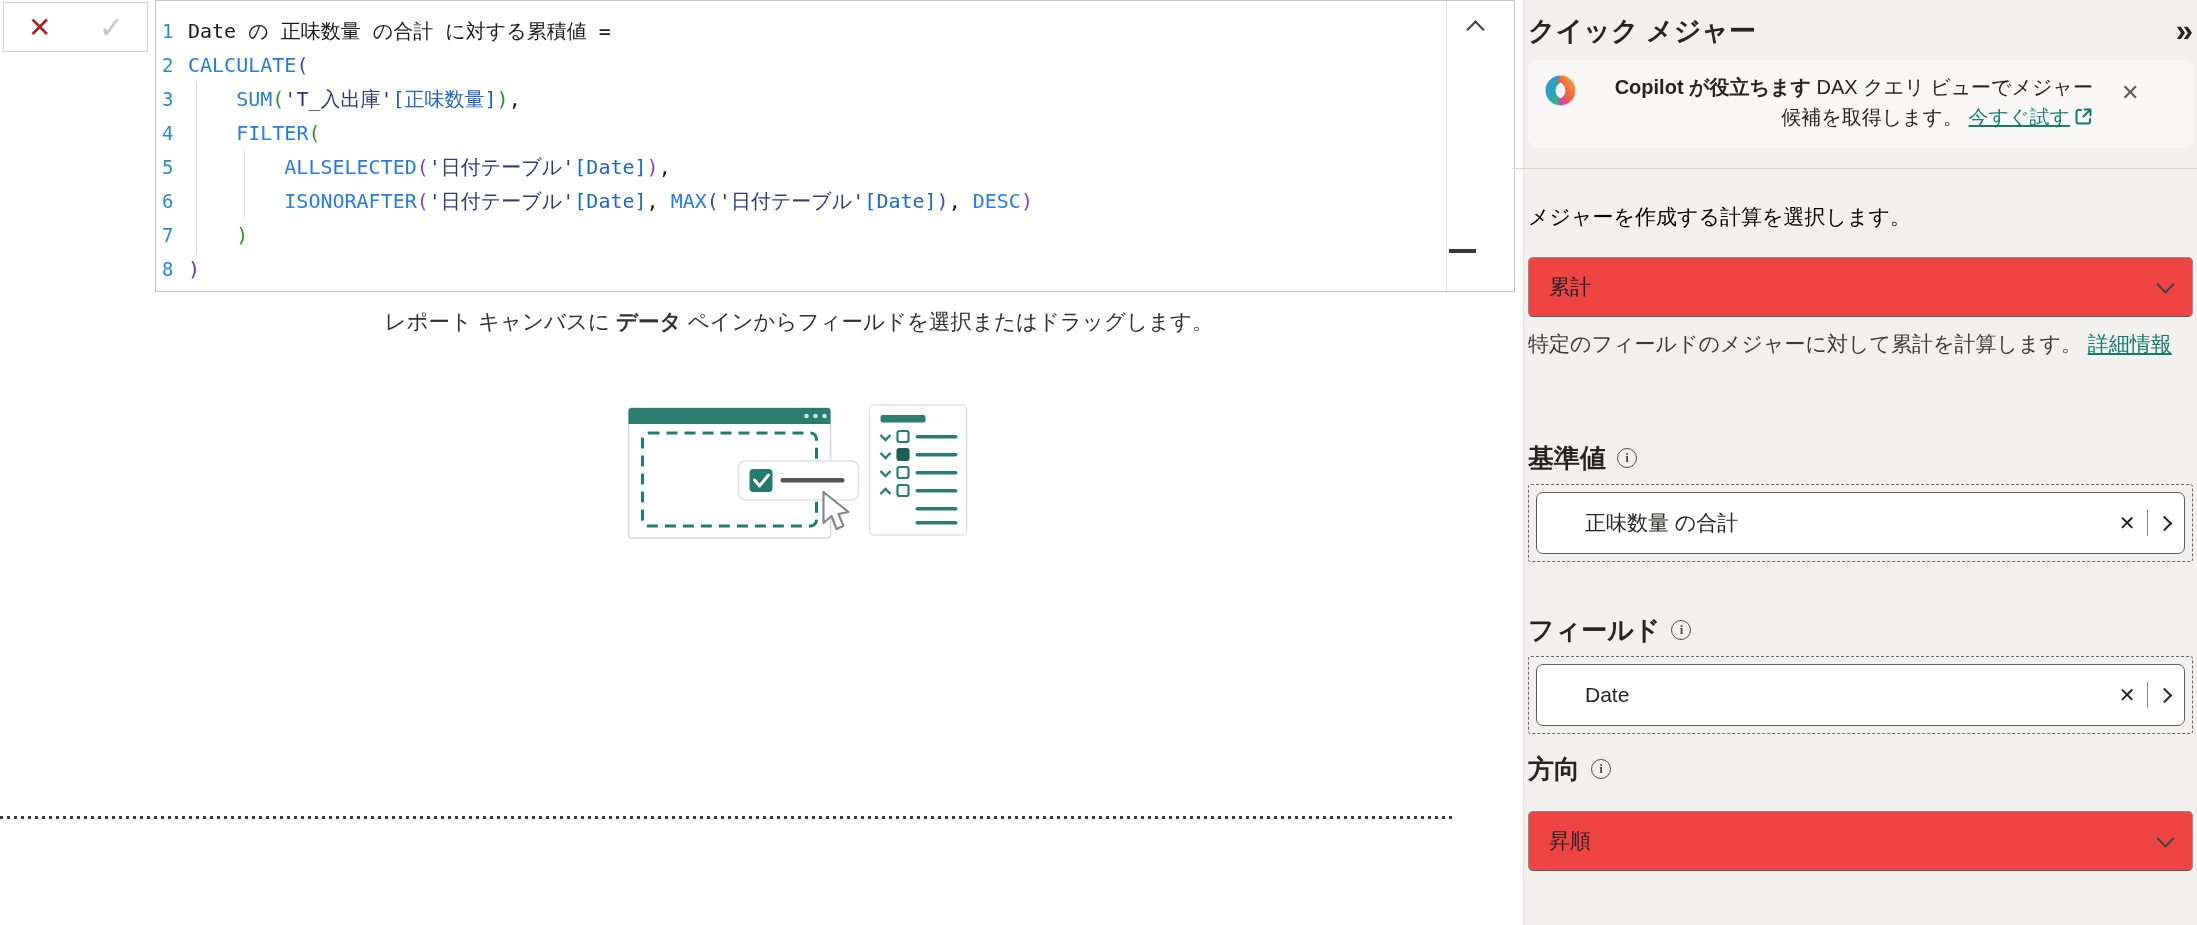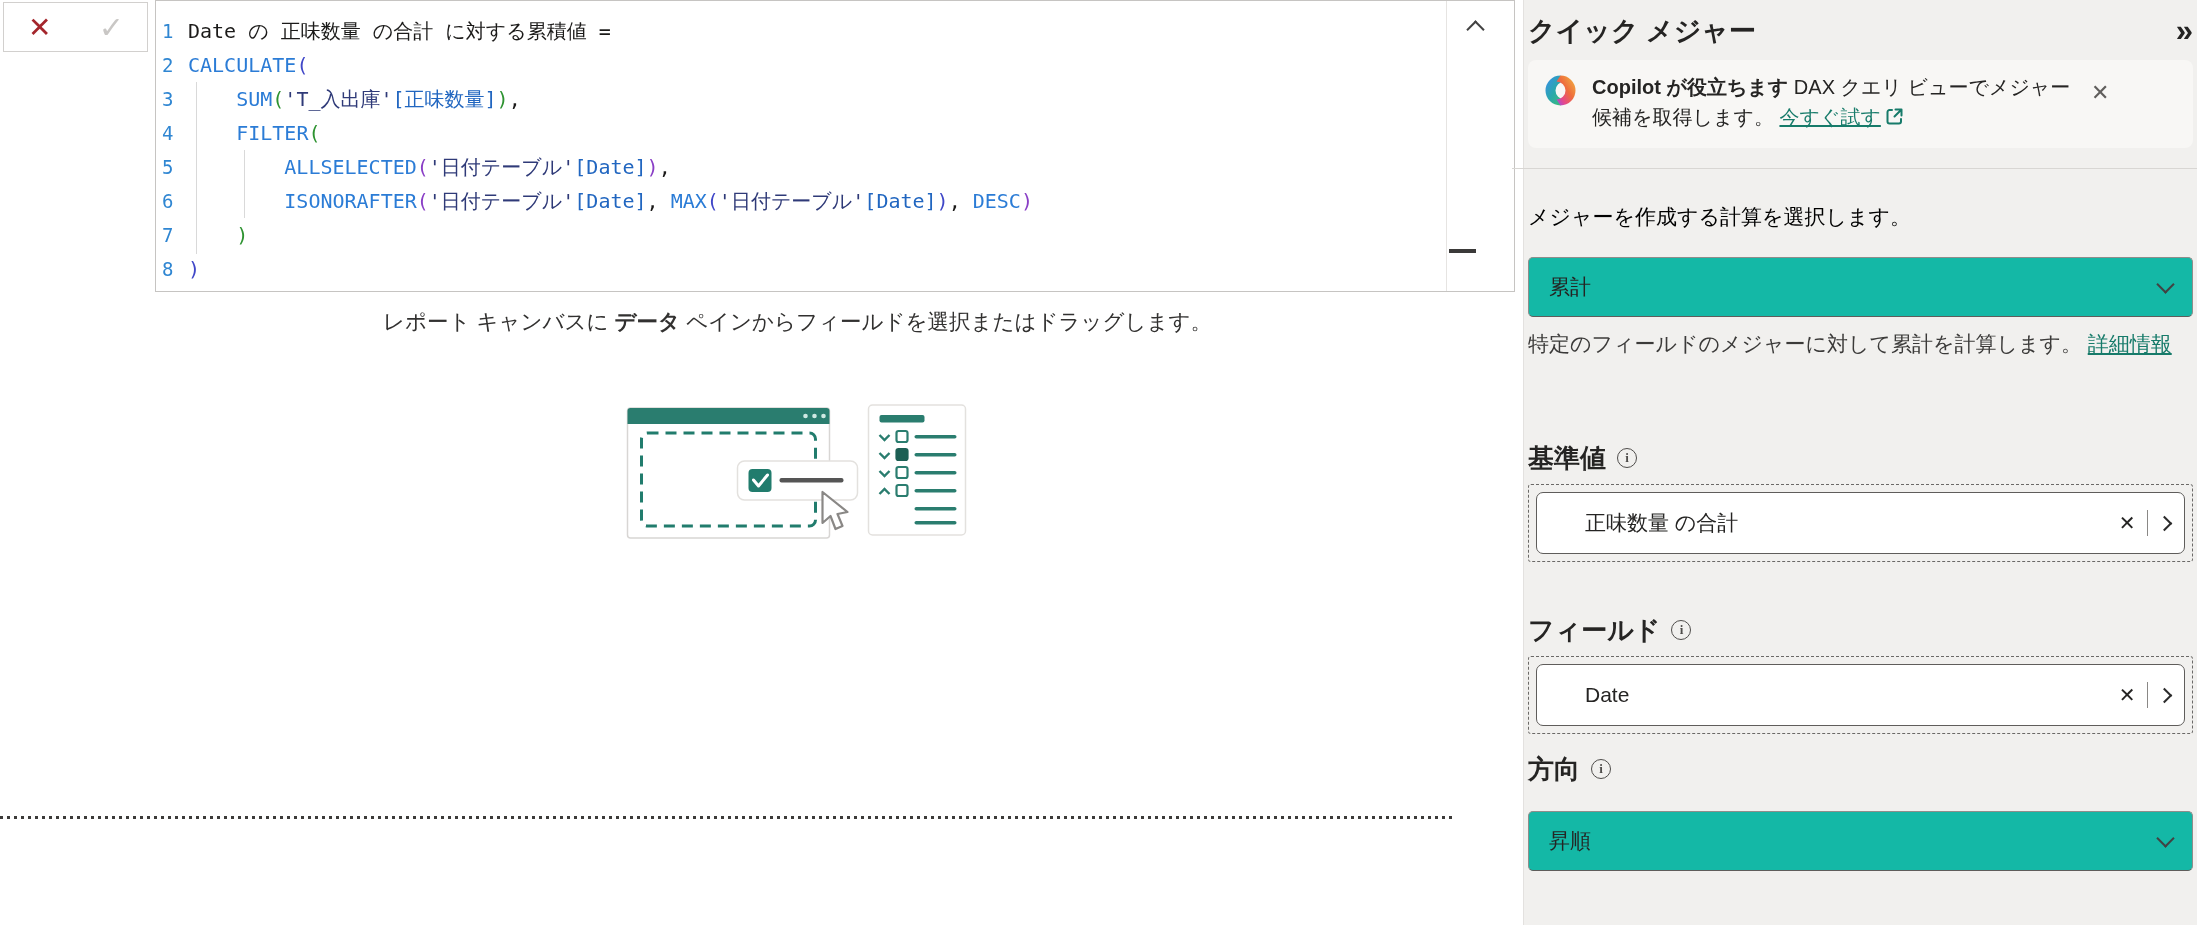"Copilot が役立ちます DAX クエリ ビューでメジャー候補を取得します。" .copilot-banner { gap: 13px -> 28px; text-align: none -> right }
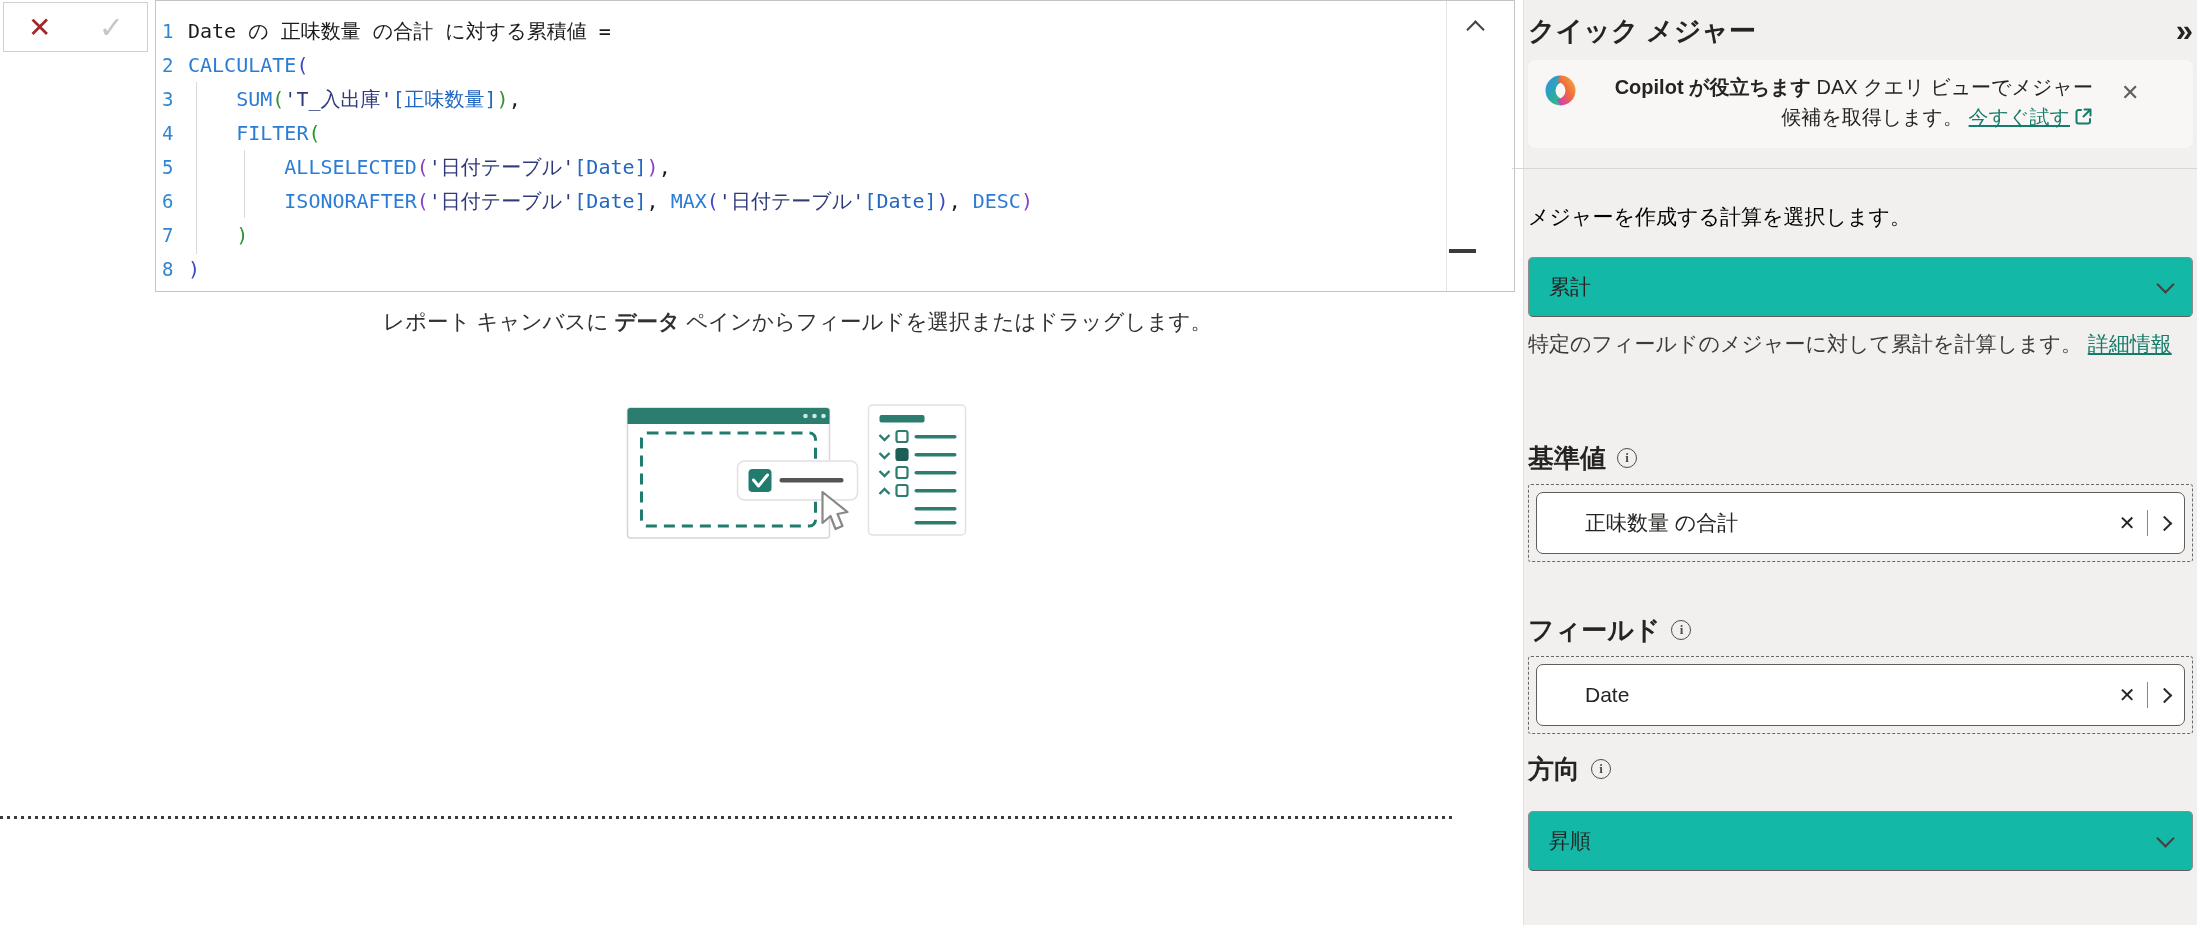"累計" .dropdown { background: #14b8a6 -> #ef4444 }
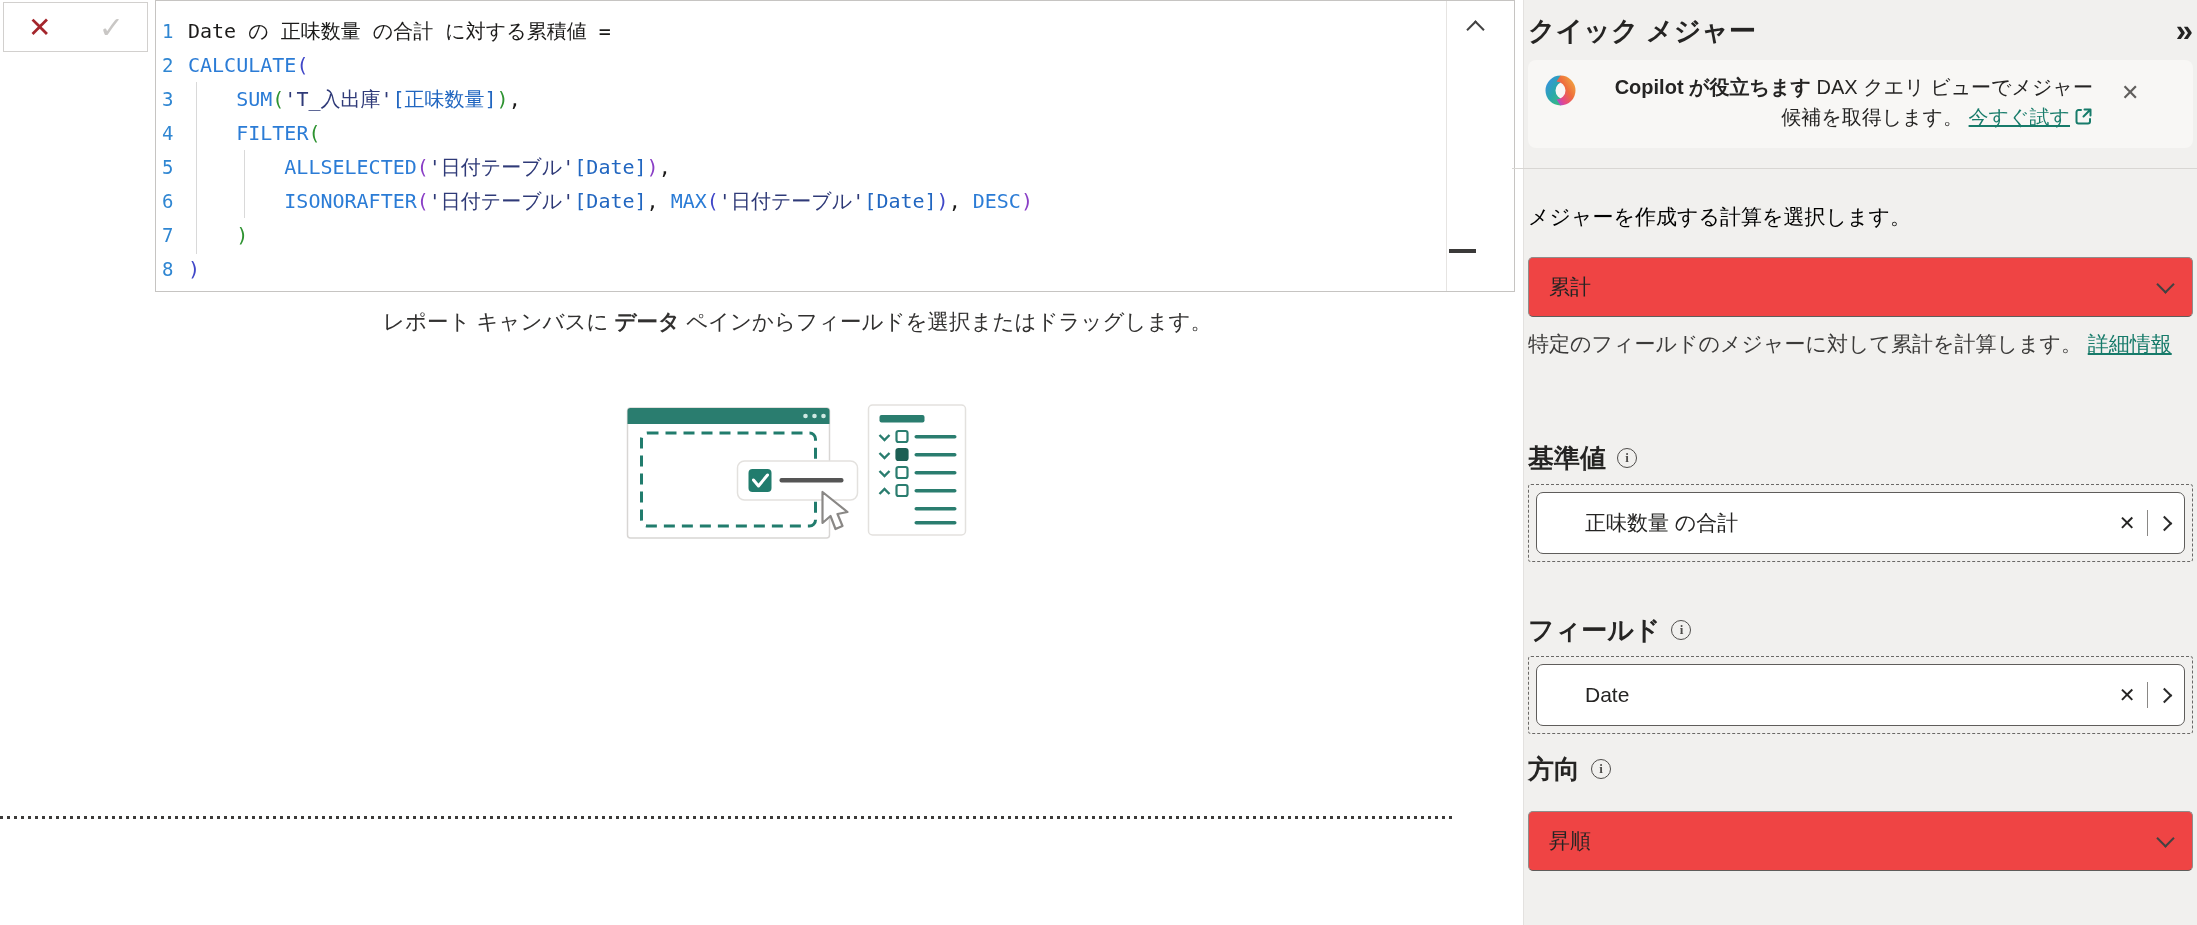"レポート キャンバスに データ ペインからフィールドを選択またはドラッグします。" #canvas { border-right: 5px solid #84cc16 -> 2px solid #84cc16 }
